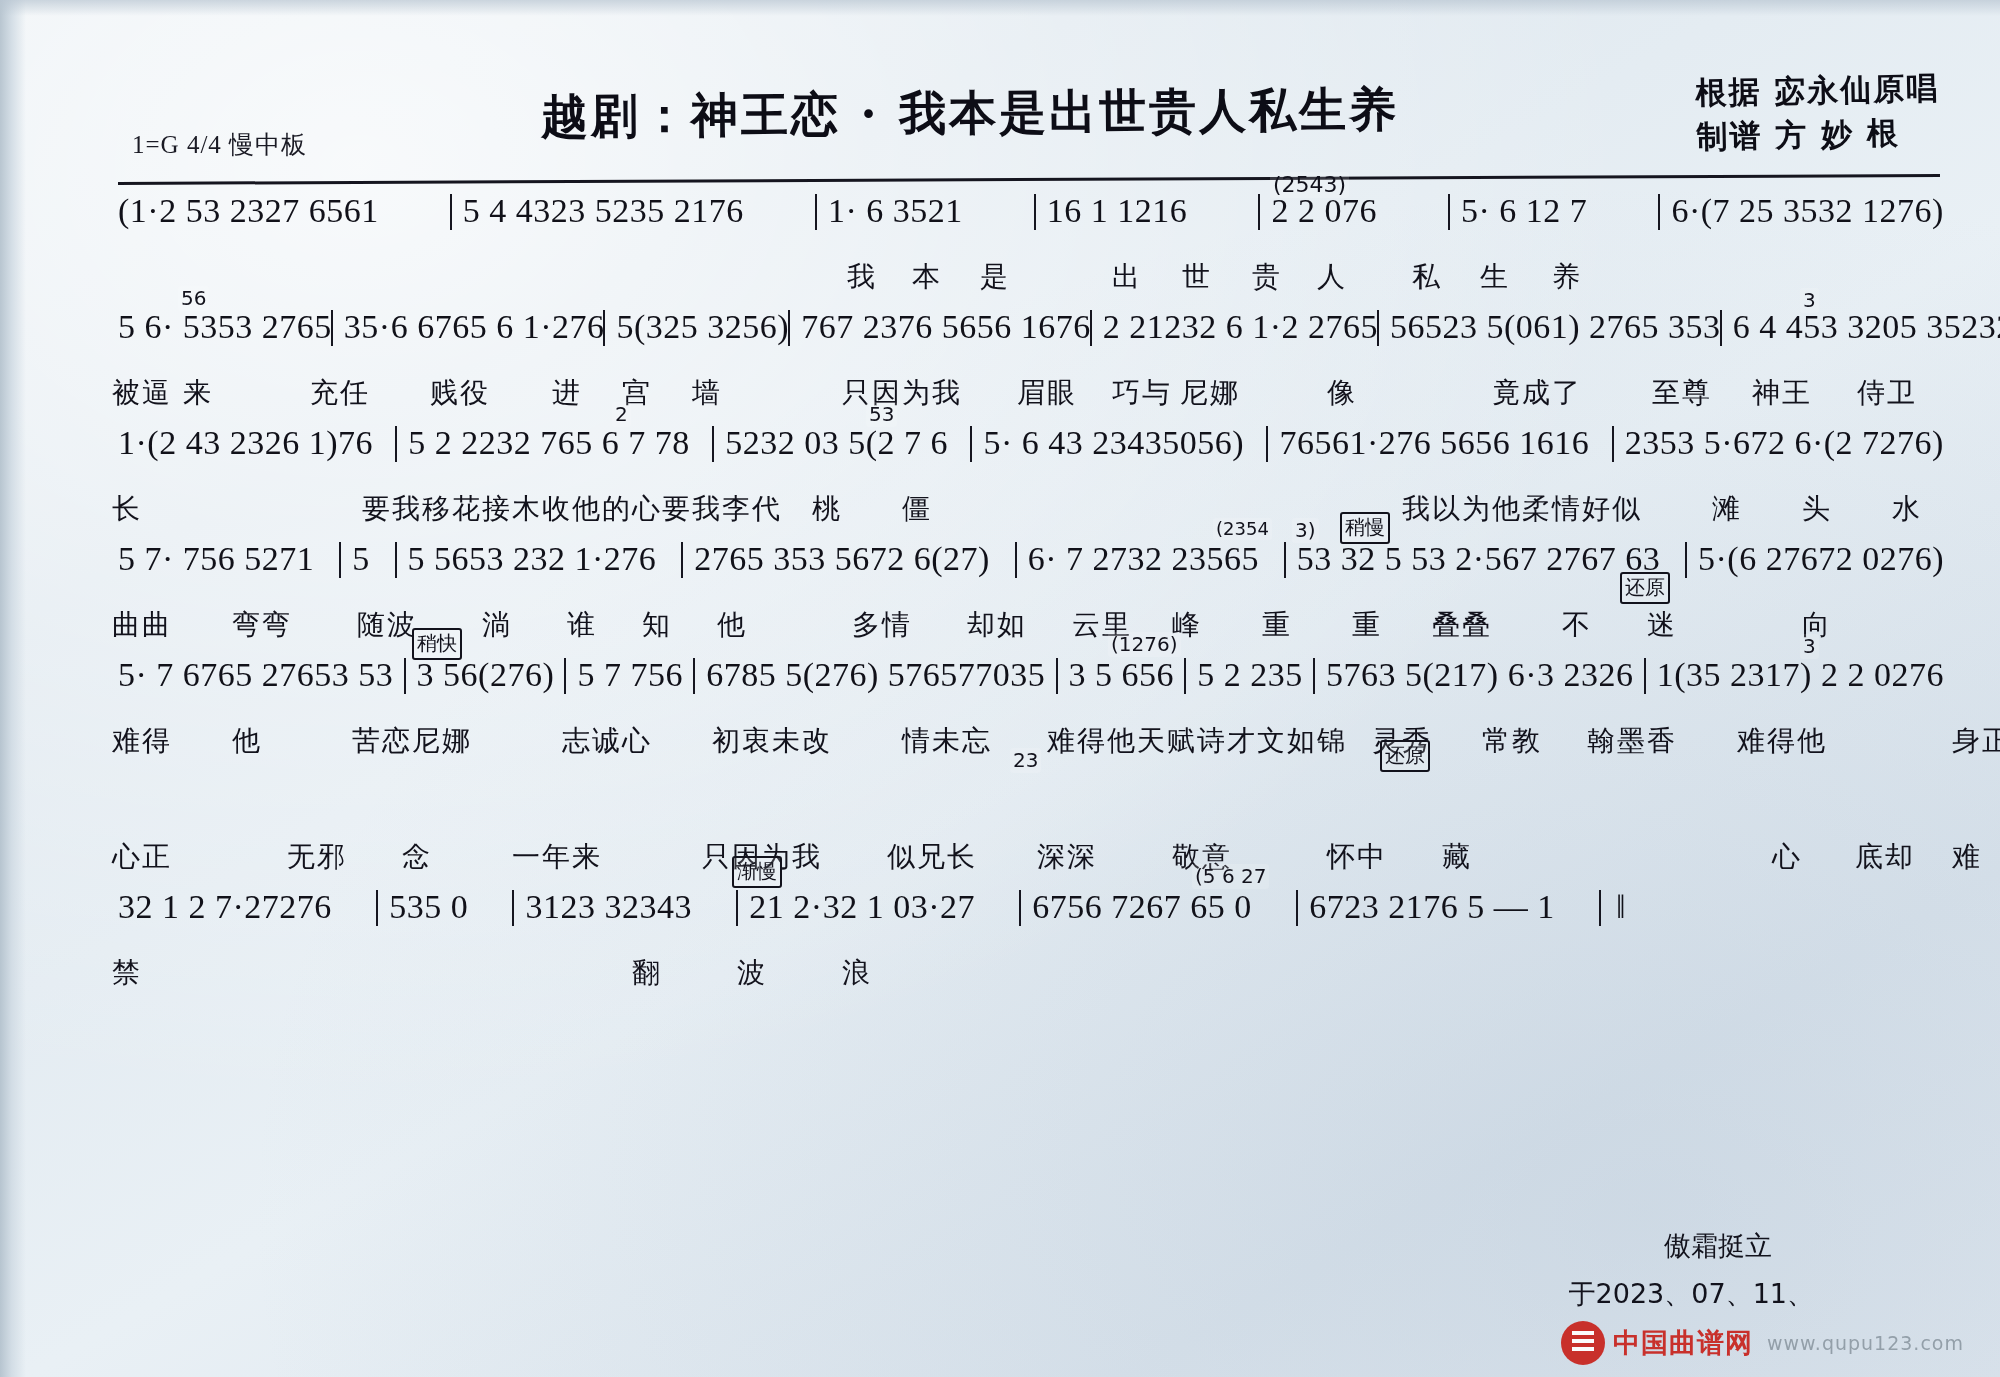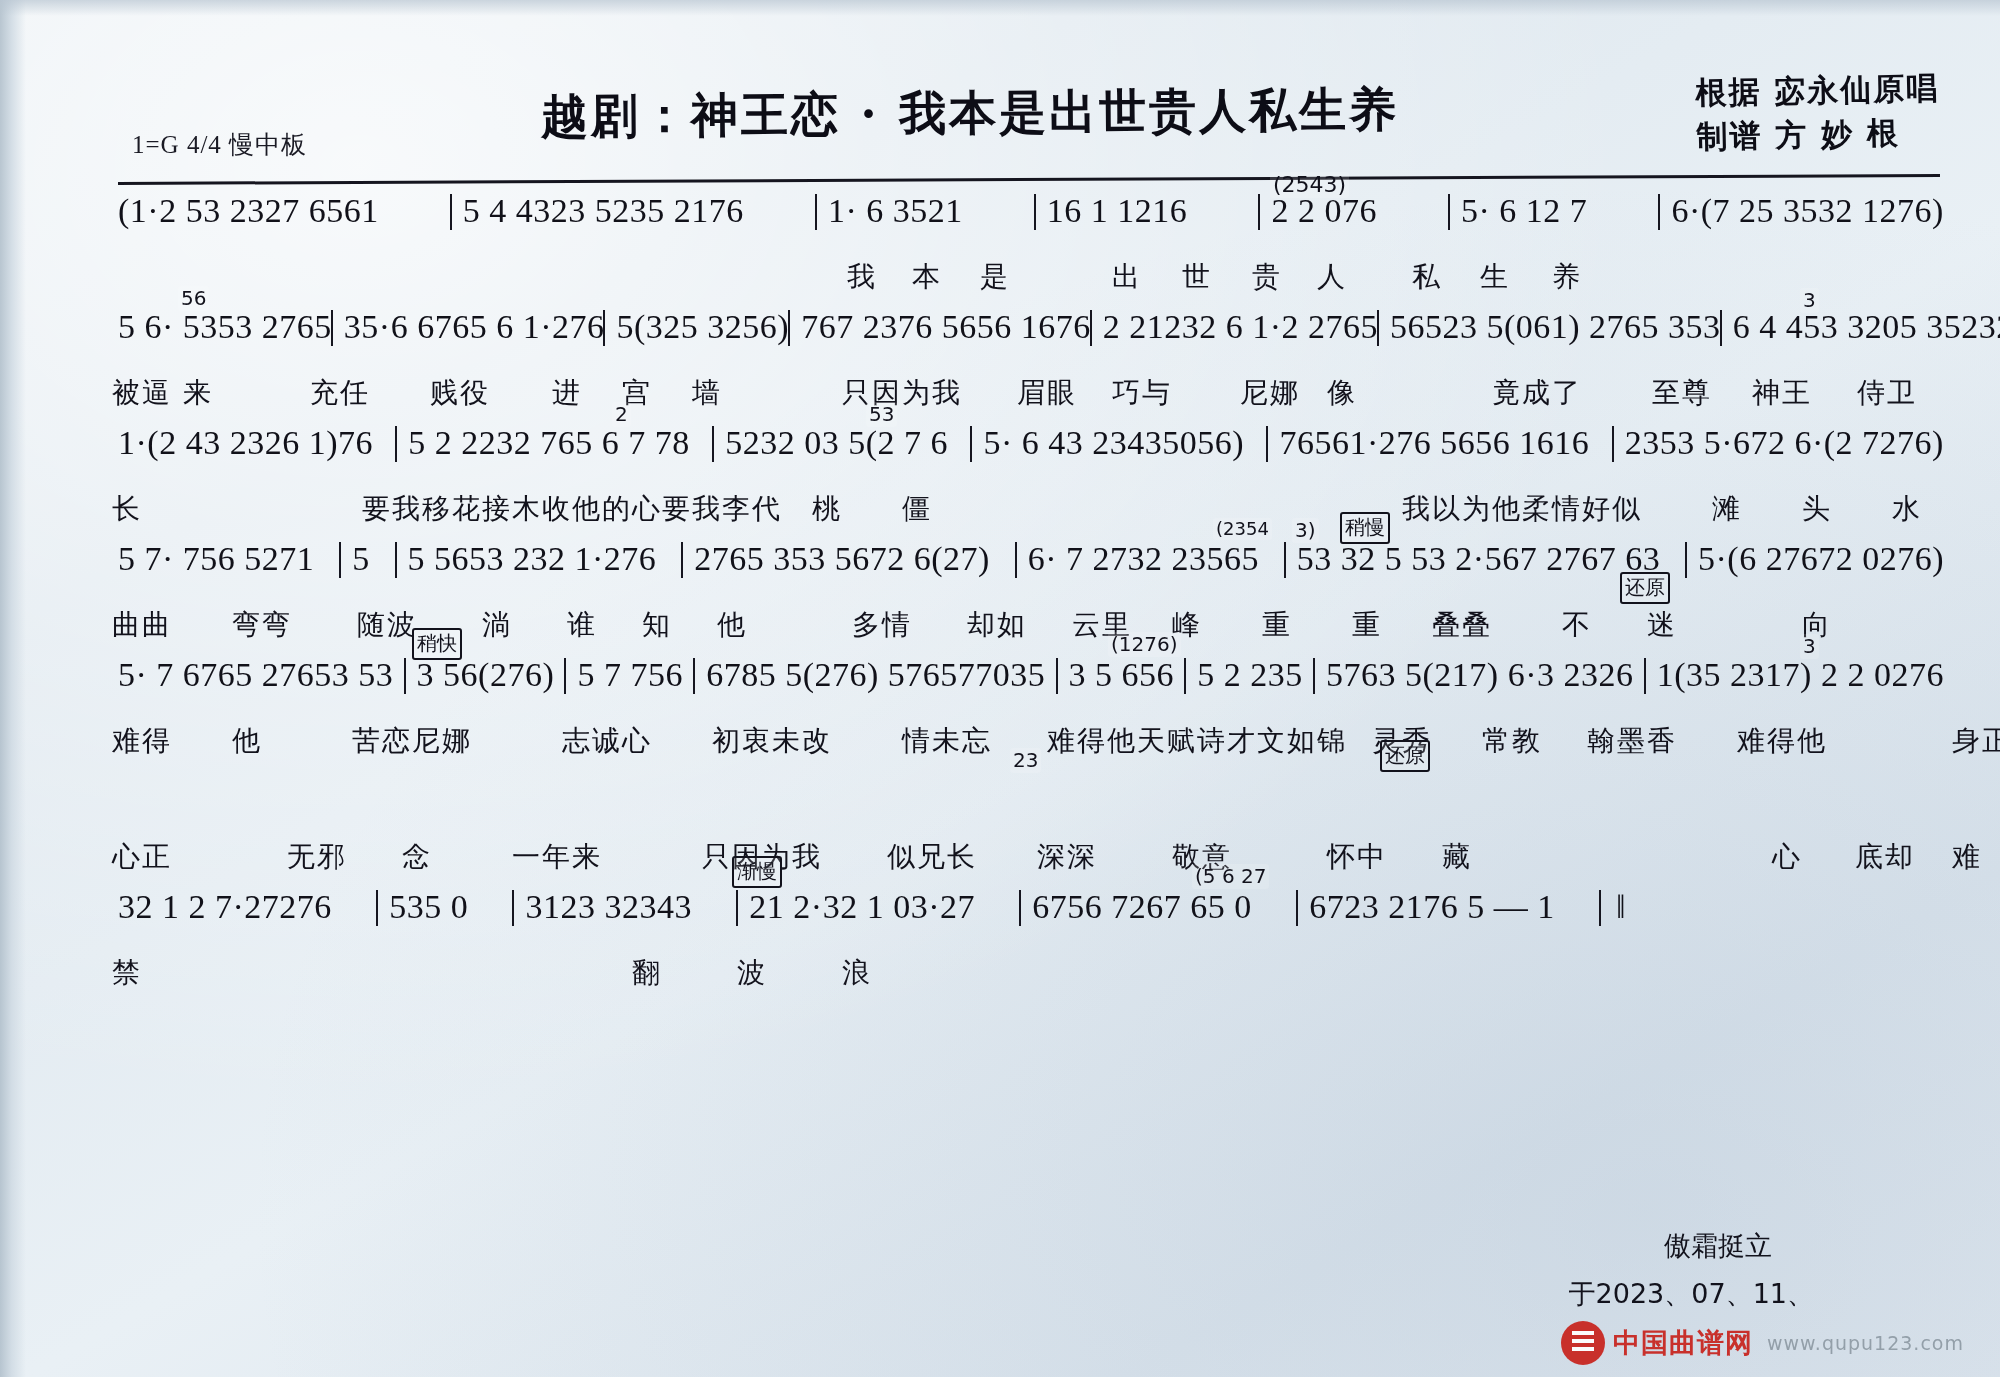"尼娜" span.lyr { left: 1128px -> 1068px }
